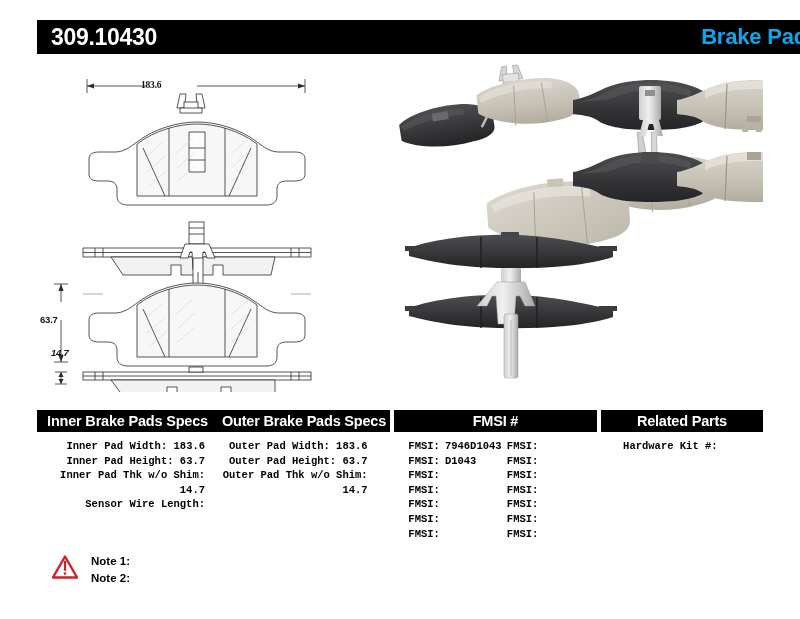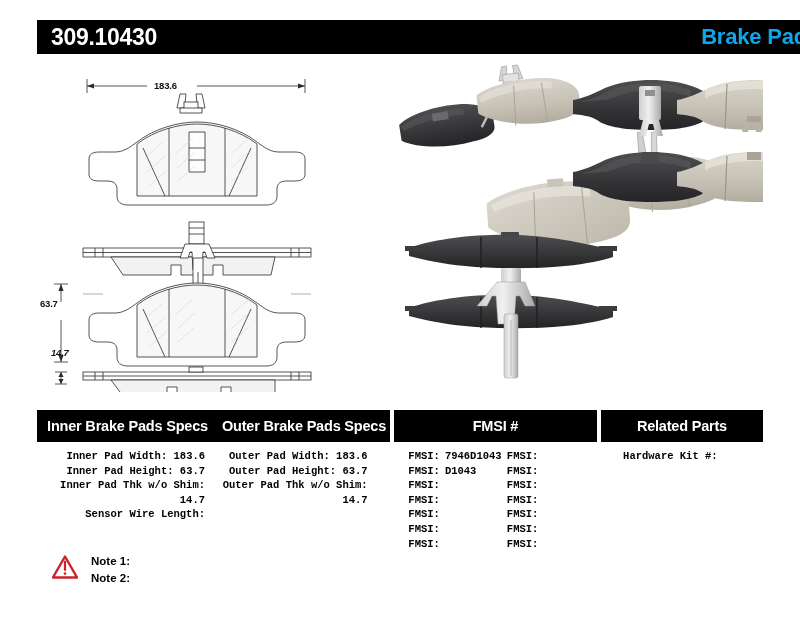"183.6" span.dim-label { font-family: none -> Liberation Serif, serif; left: 117px -> 104px }
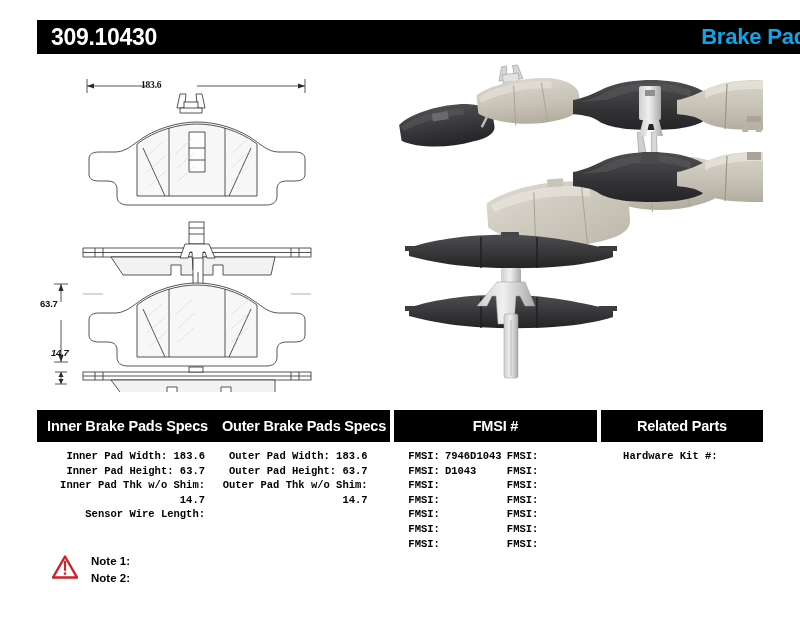"63.7" span.dim-label { top: 236px -> 252px }
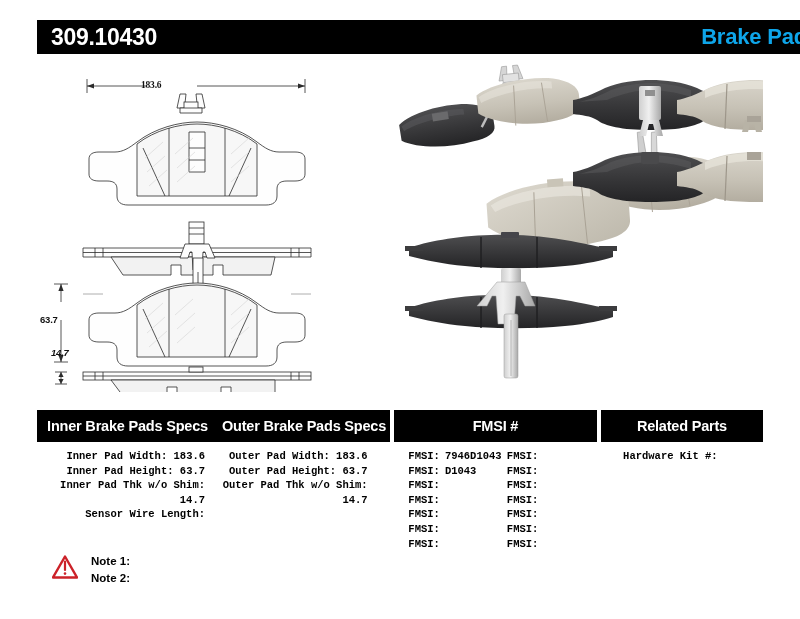"Inner Brake Pads Specs" .table-header-row { height: 32px -> 22px }
